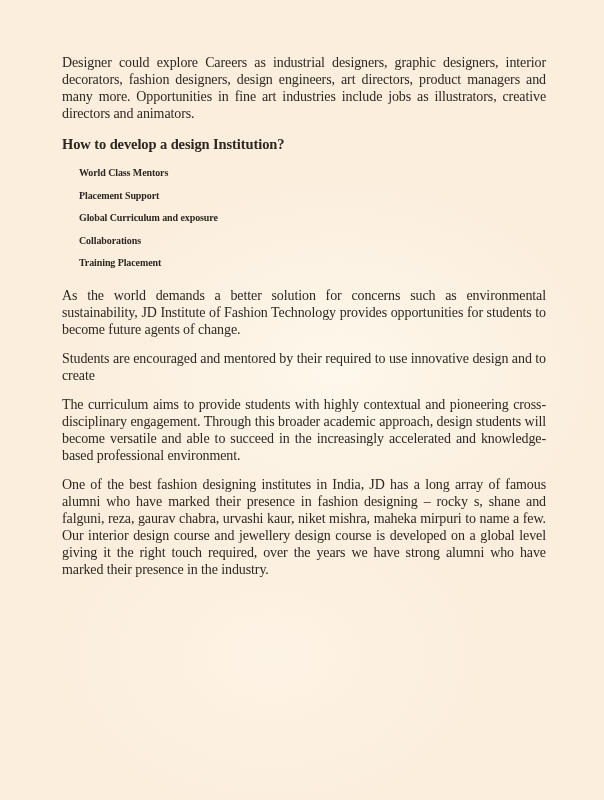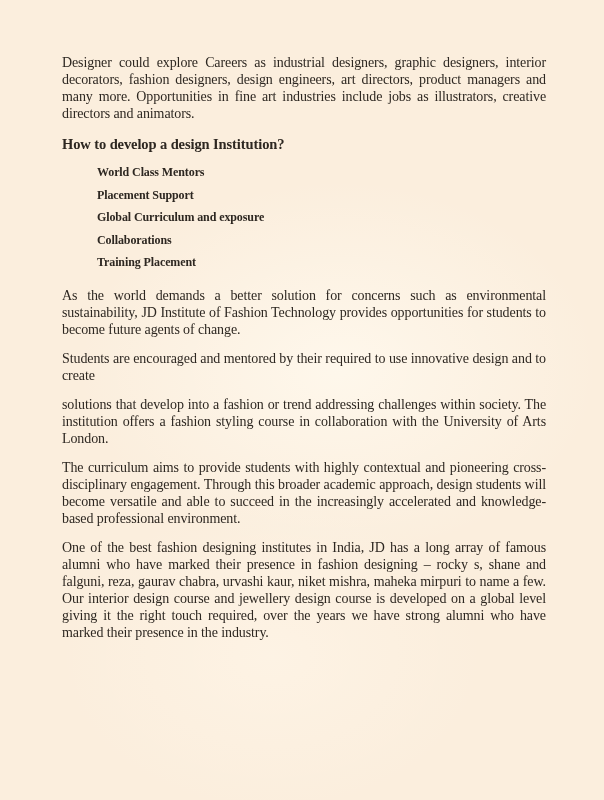"World Class Mentors" .criteria-list li { font-size: 12px -> 10px; margin-left: 18px -> none }
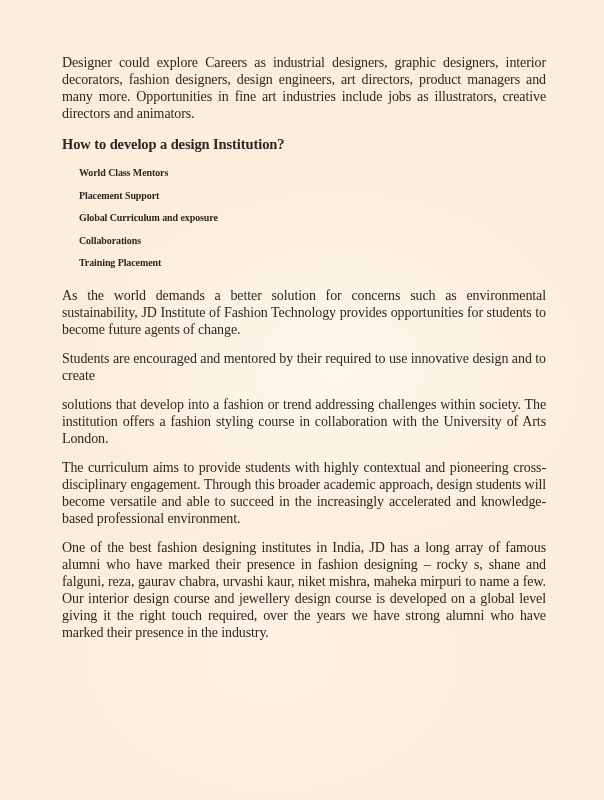"solutions that develop into a" p.para { html: <p>solutions that develop into a fashion or trend addressing challenges within society. The institution offers a fashion styling course in collaboration with the University of Arts London.</p> -> none }
